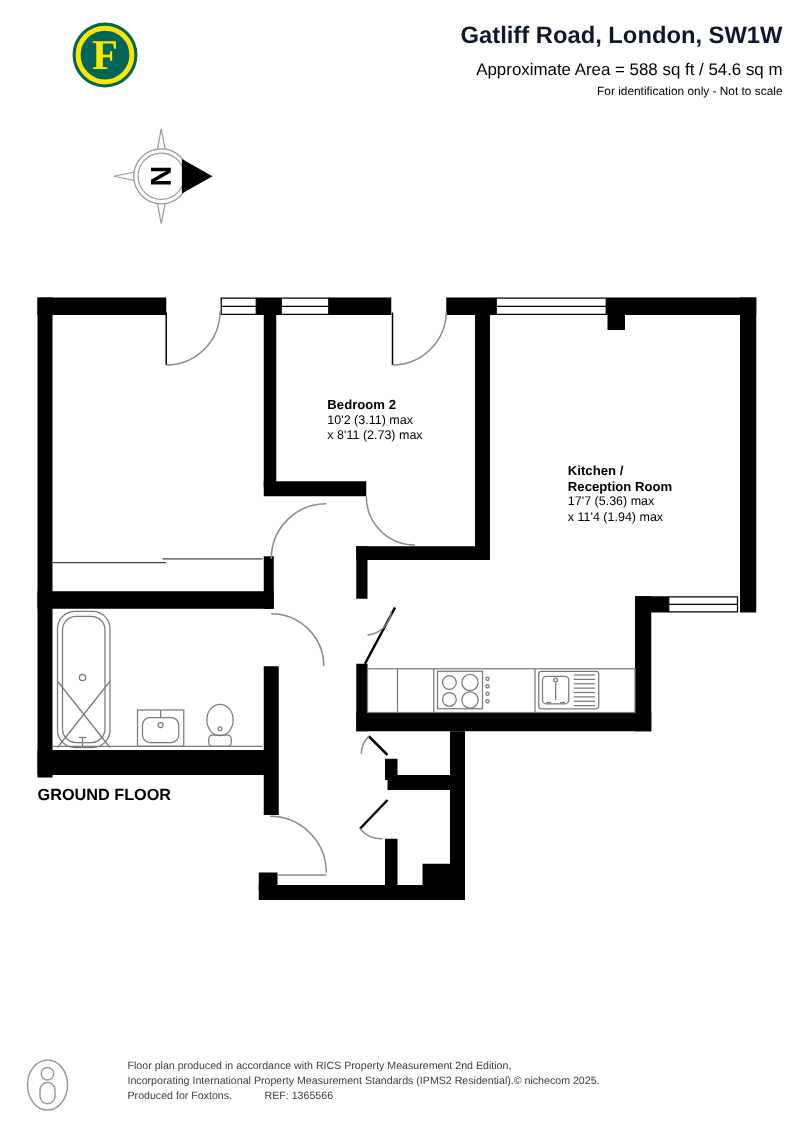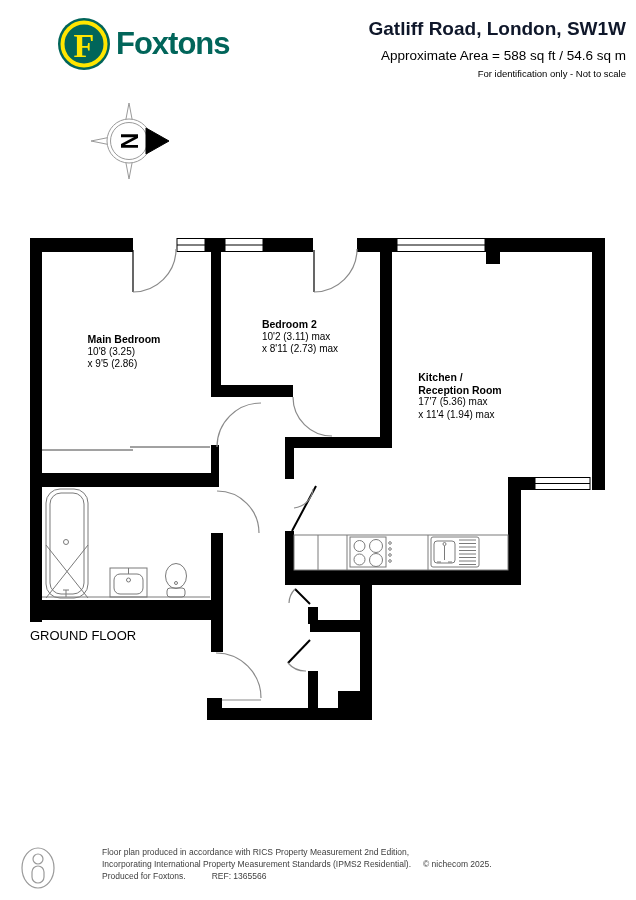"Foxtons" div { html: <div>Foxtons</div> -> none }
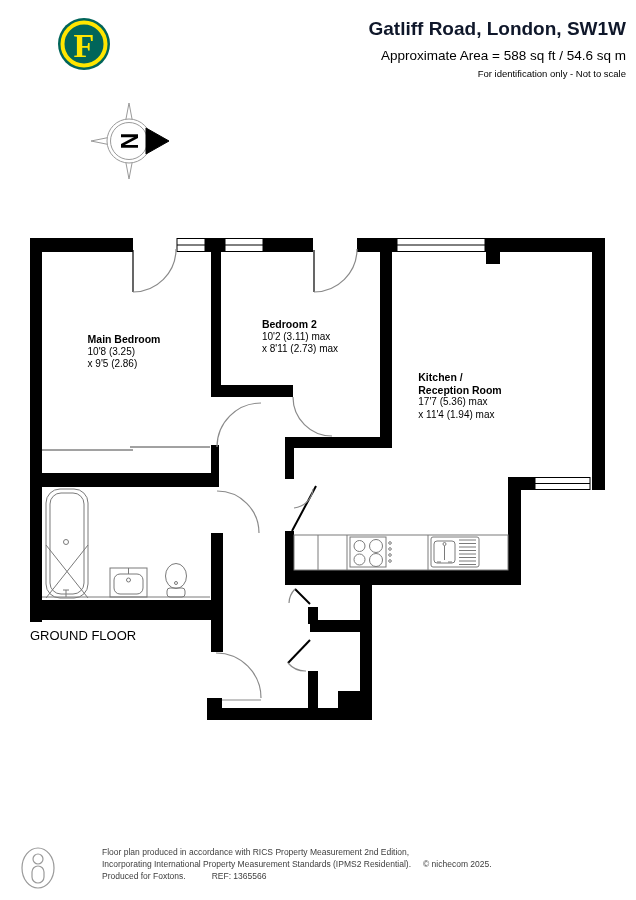"Main Bedroom" div.room-label { html: <div> <div>Main Bedroom</div> <div>10'8 (3.25)</div> <div>x 9'5 (2.86)</div> </div> -> none }
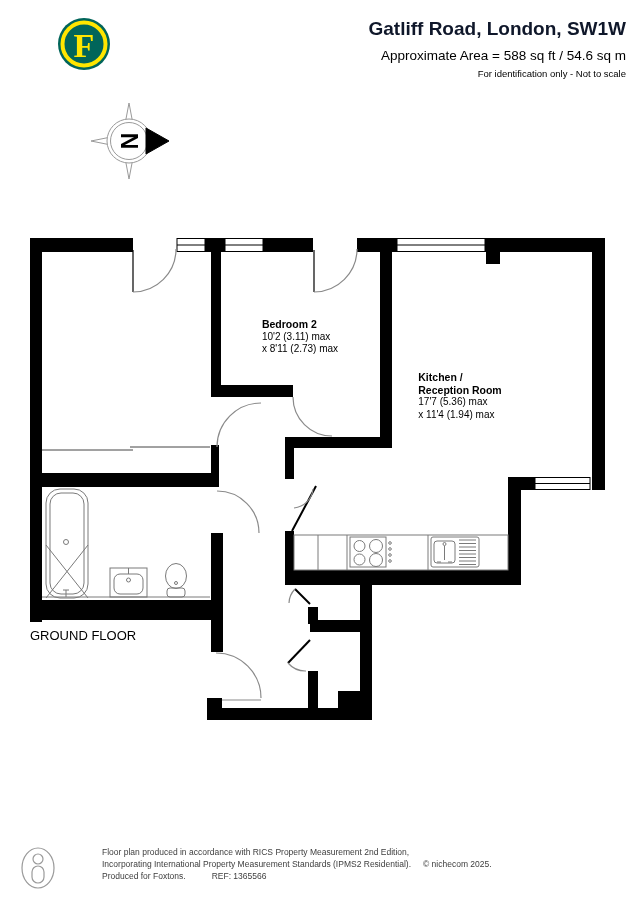"Kitchen /" div.room-label { left: 460px -> 496px }
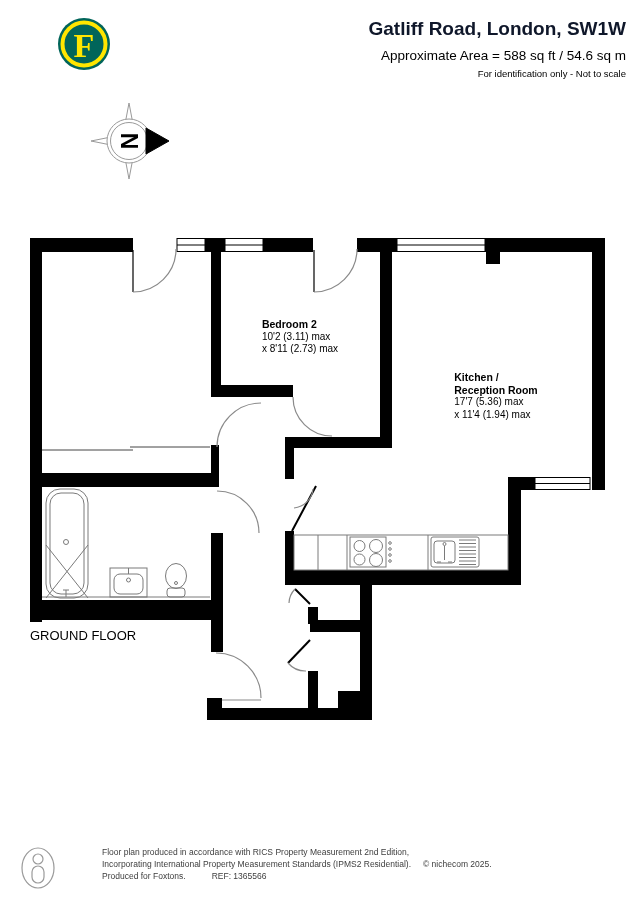"GROUND FLOOR" #floor-label { font-weight: normal -> bold }
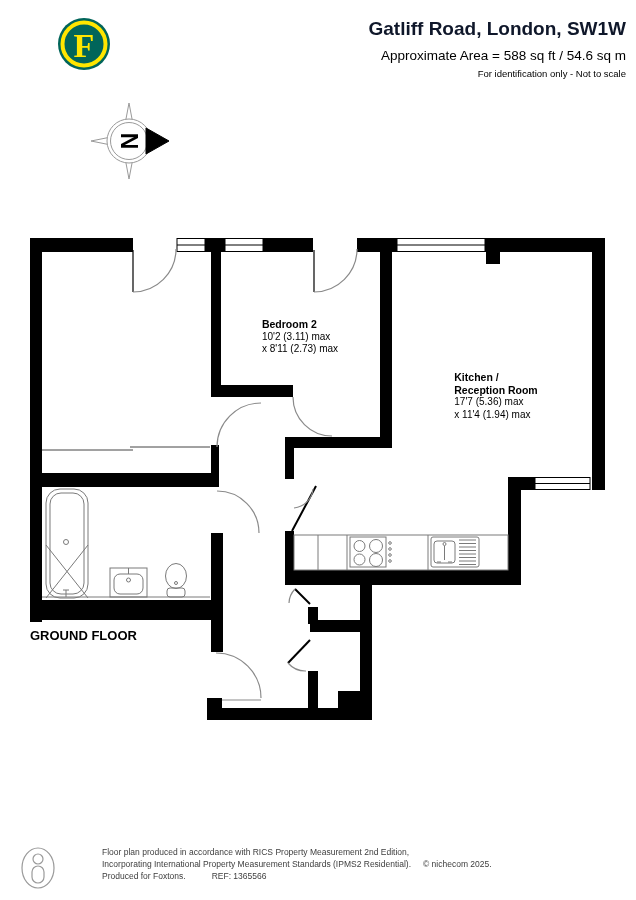"© nichecom 2025." #footer-copyright { margin-left: 12px -> none }
